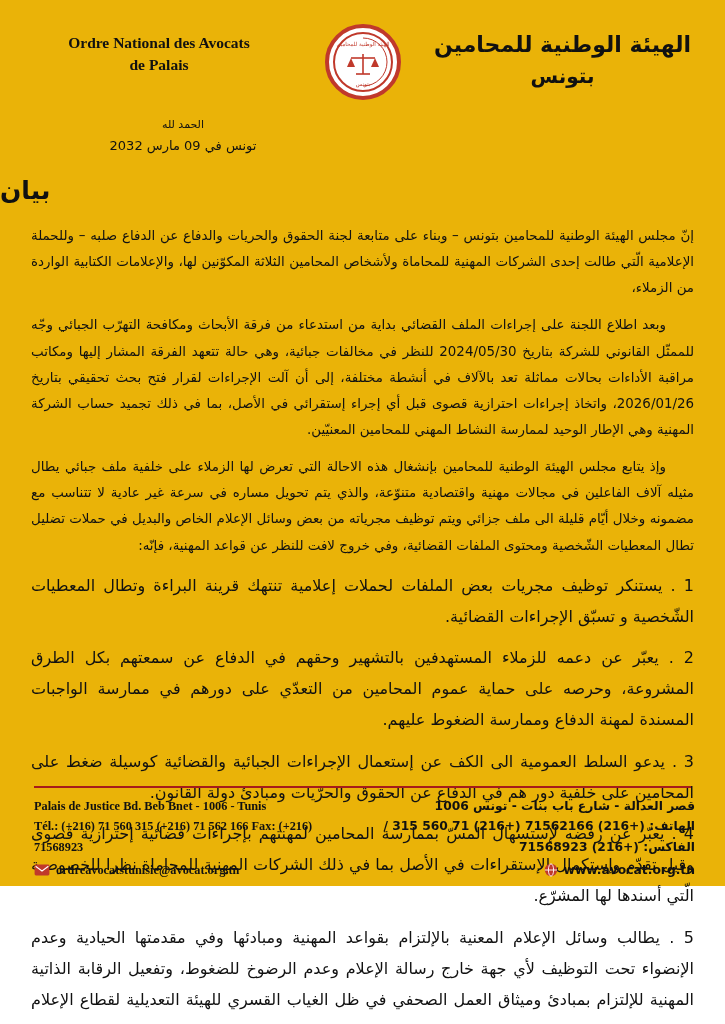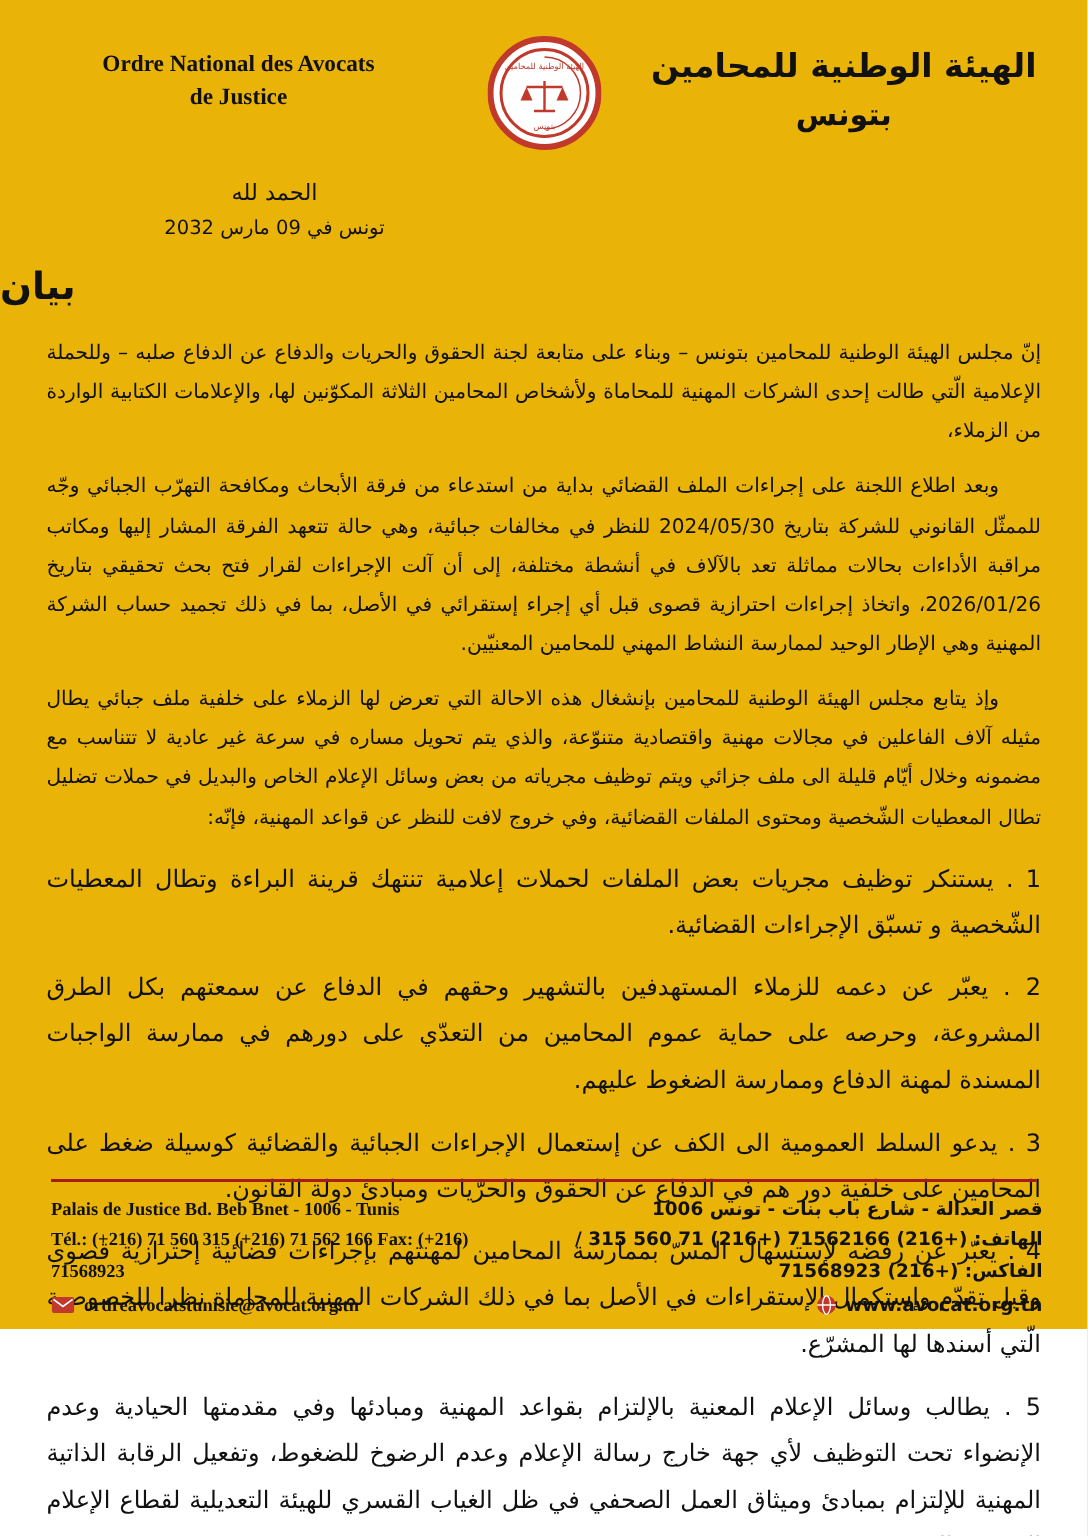"de Justice" div { text: Justice -> Palais }
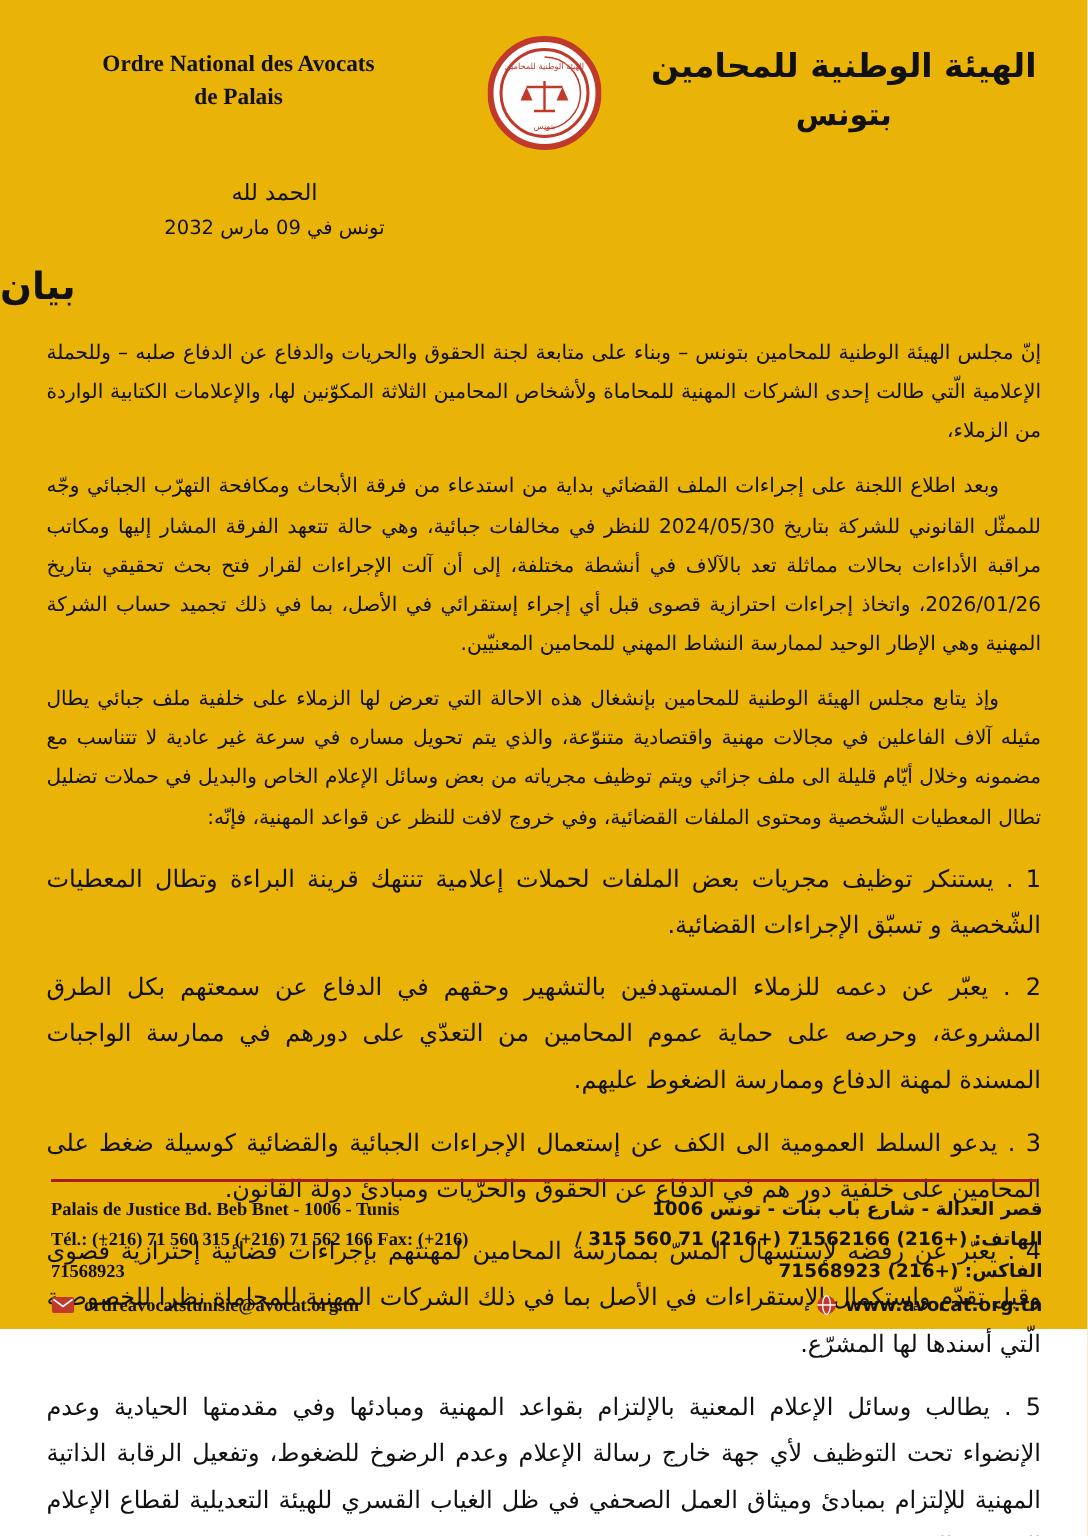"الحمد لله" .datewrap .basmala { font-size: 15px -> 11px }
